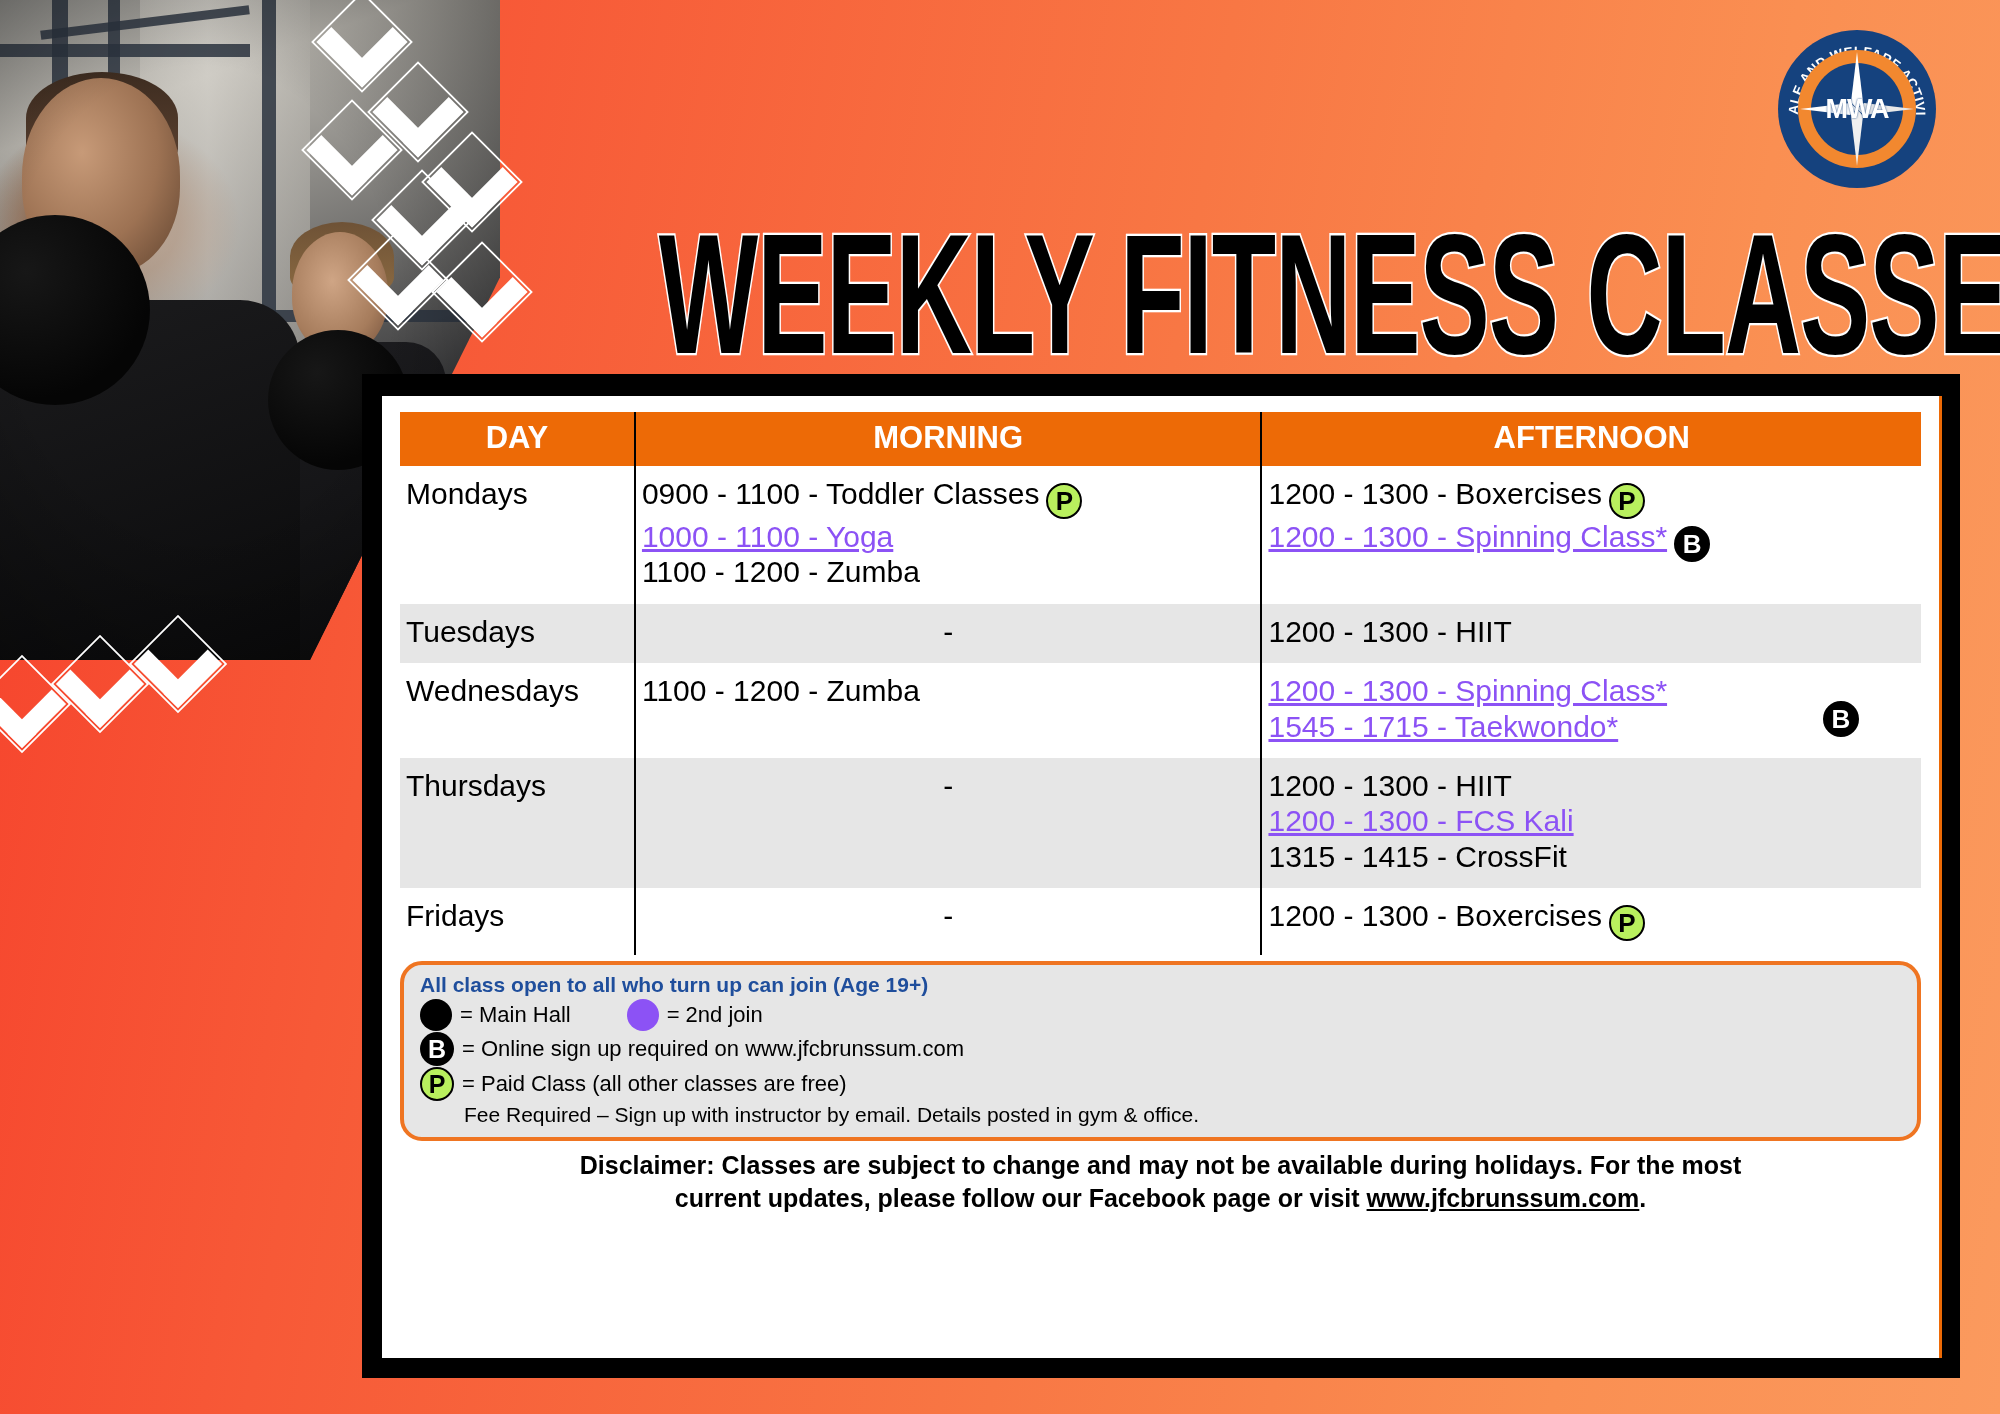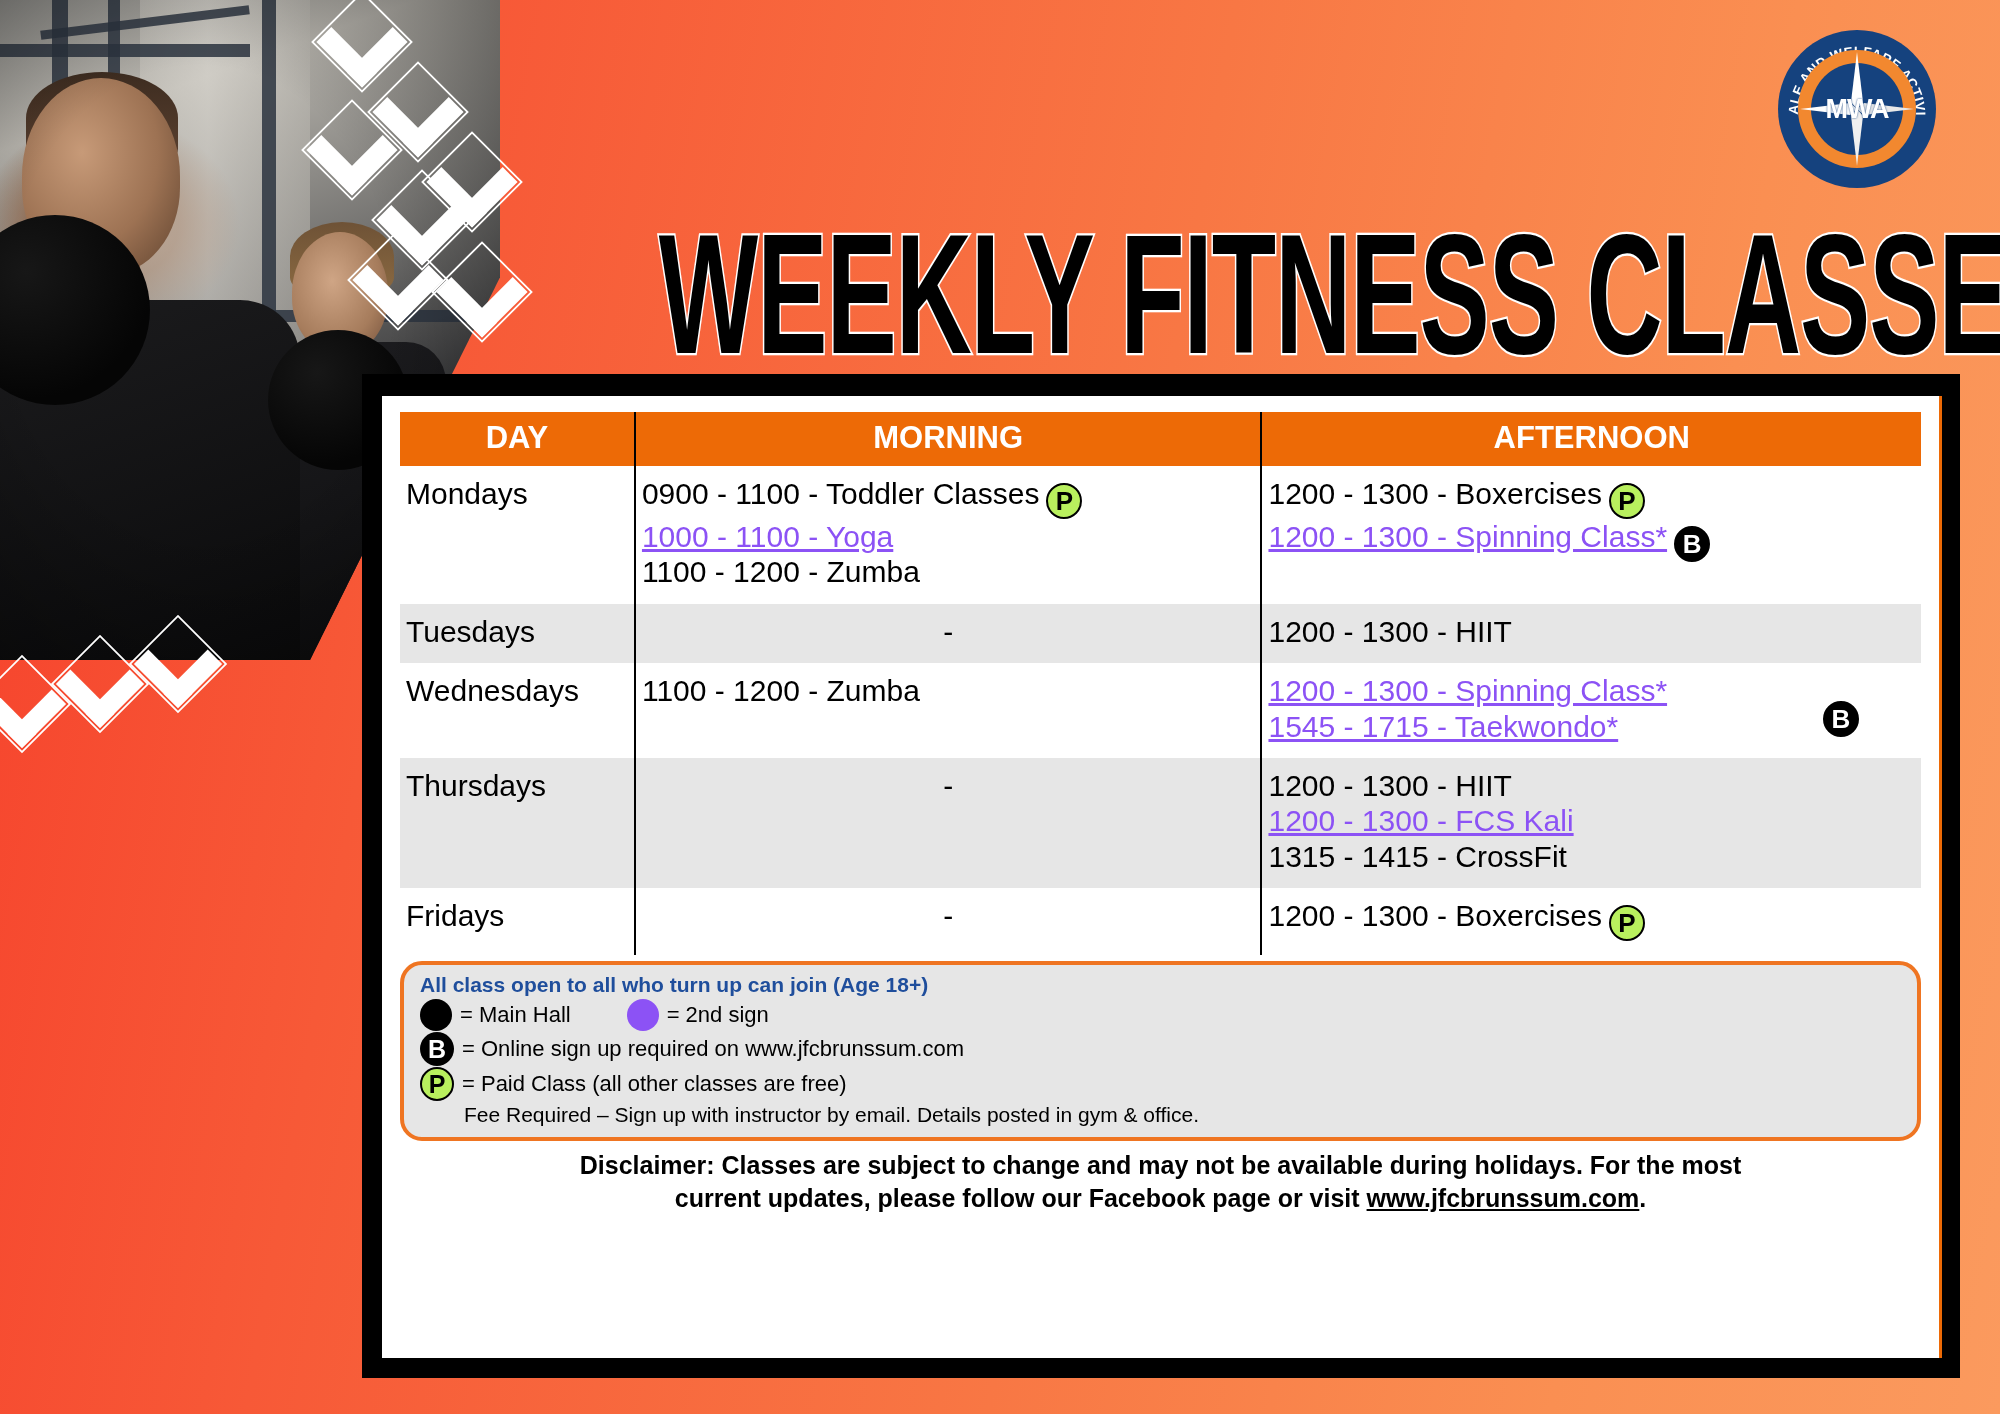"All class open to all" div.legend-head { text: 18+ -> 19+ }
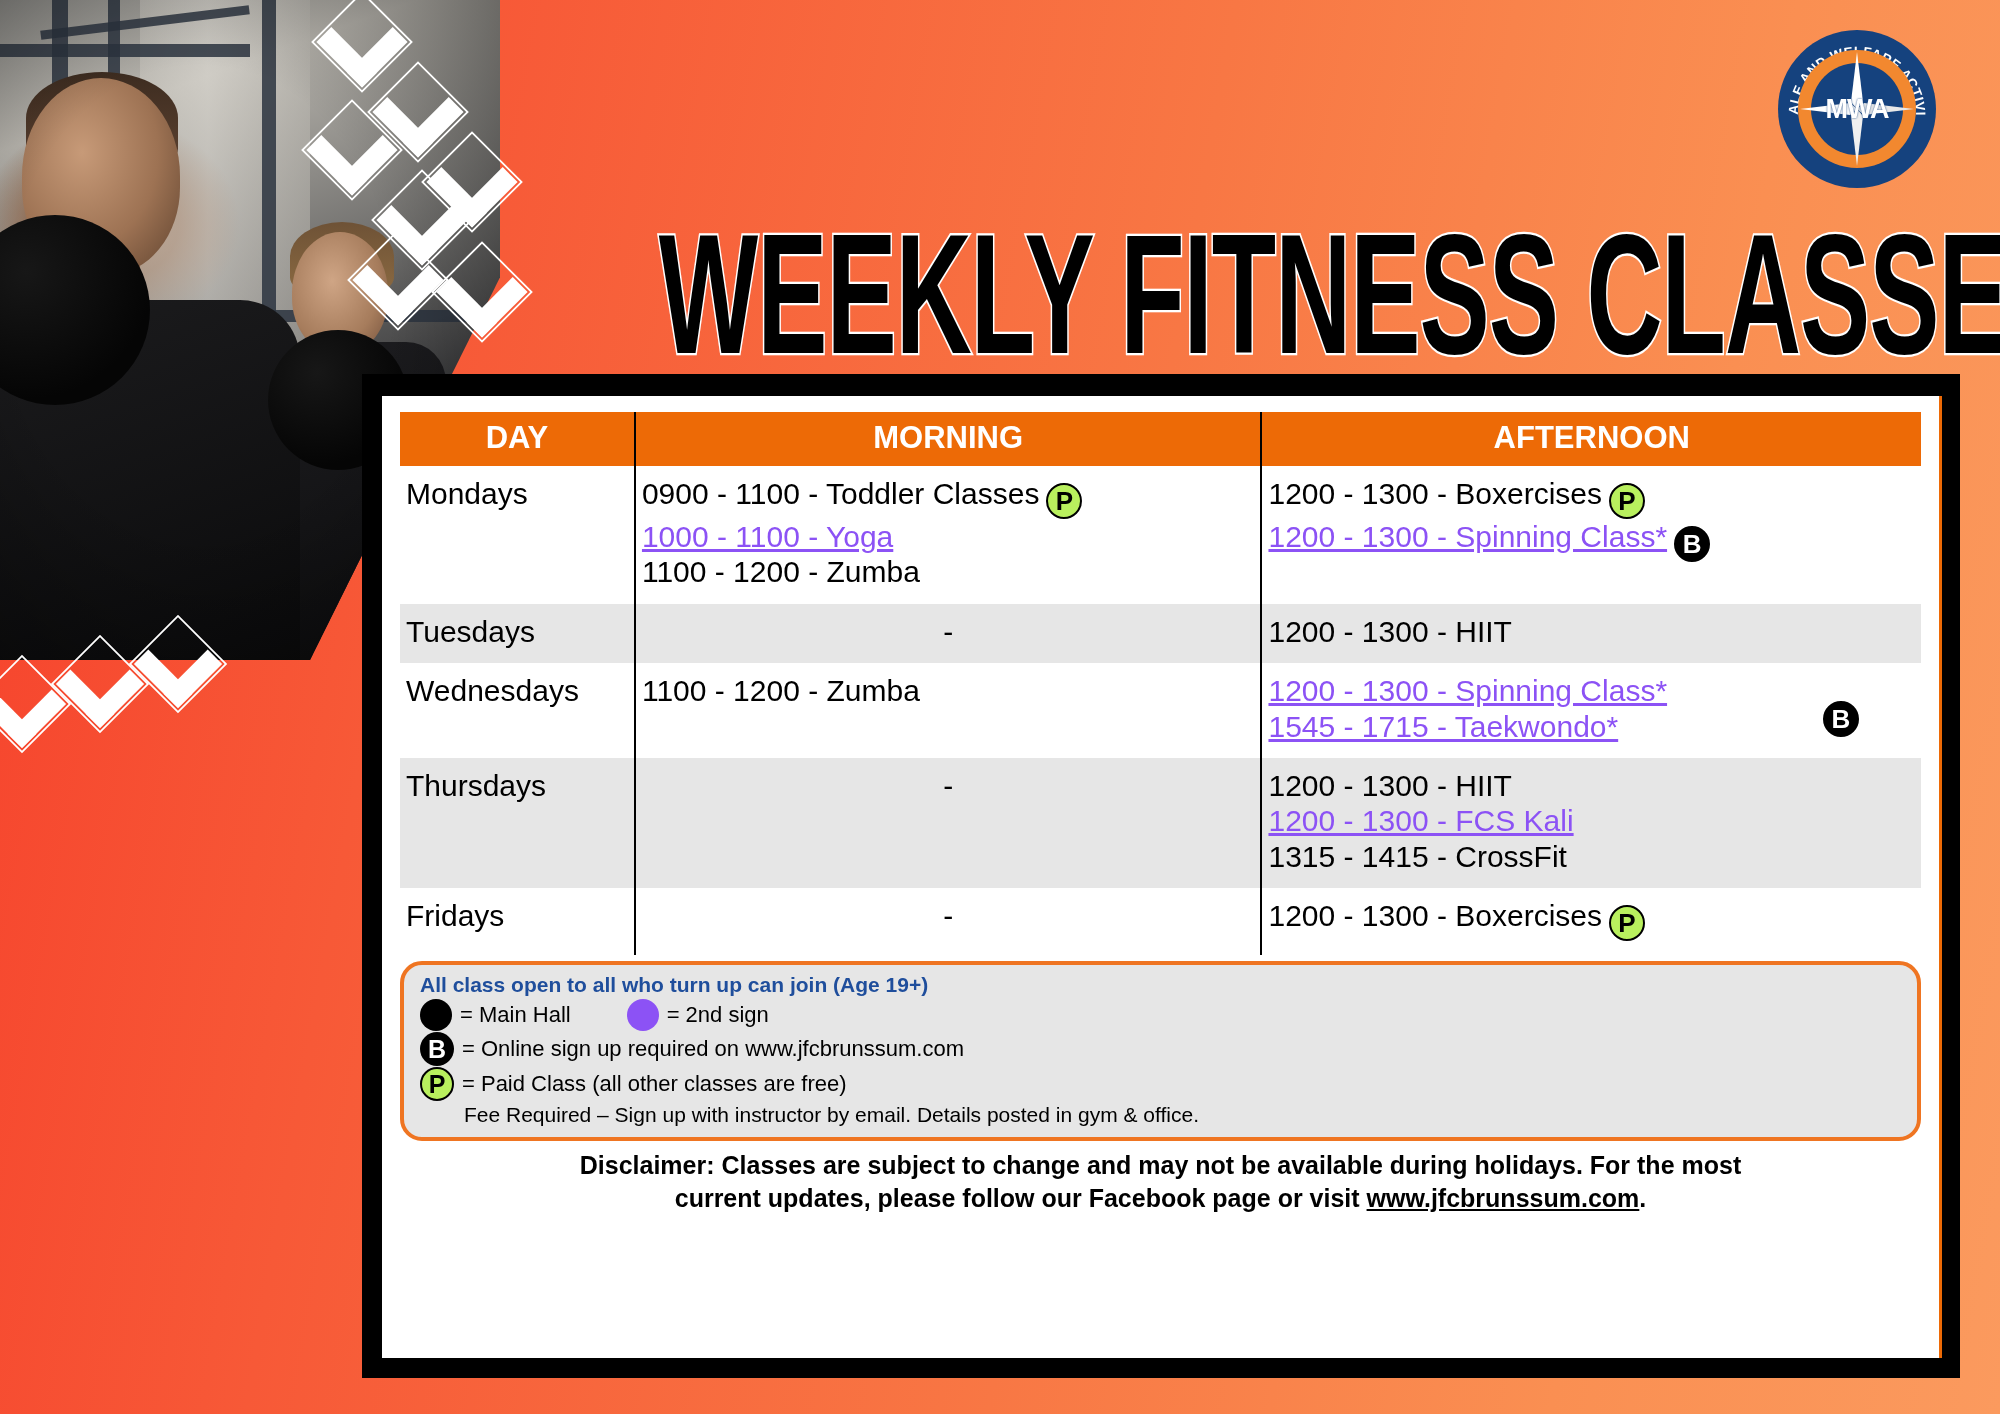"= 2nd sign" span { text: sign -> join }
